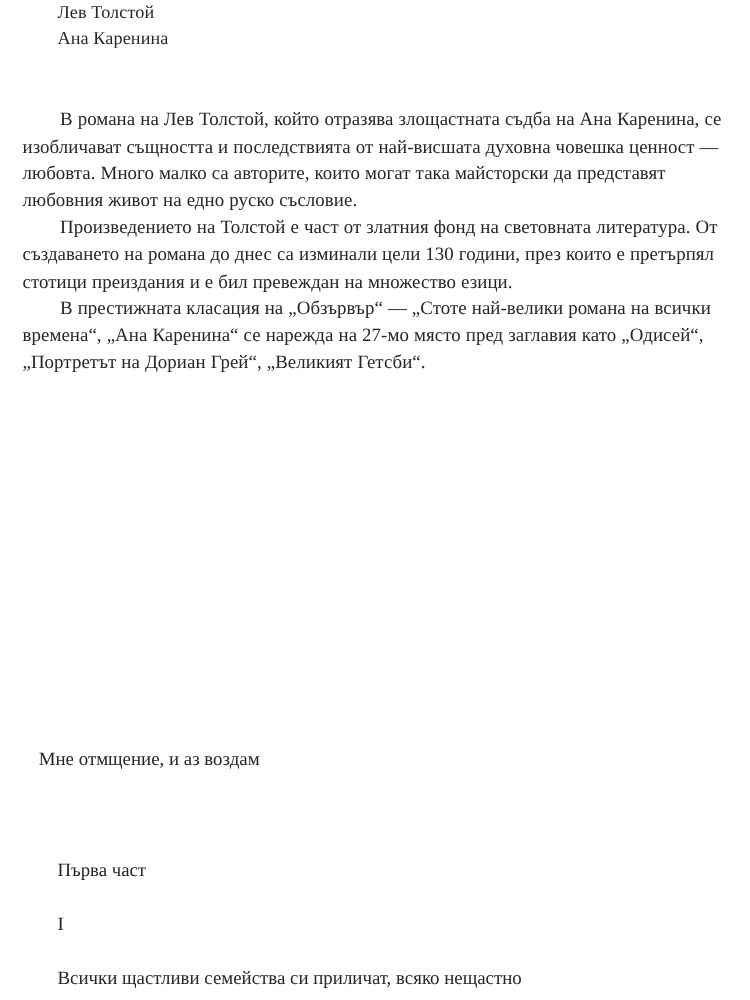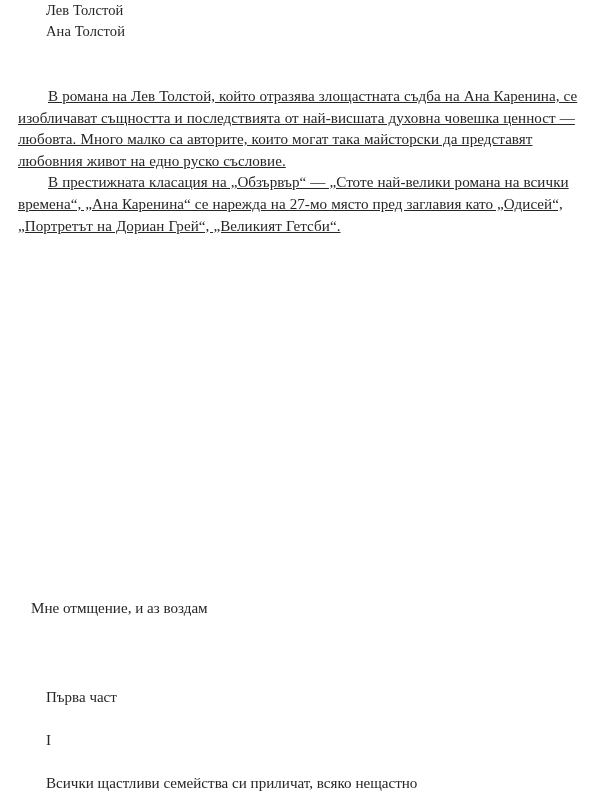"Ана Толстой" div.header-line { text: Толстой -> Каренина }
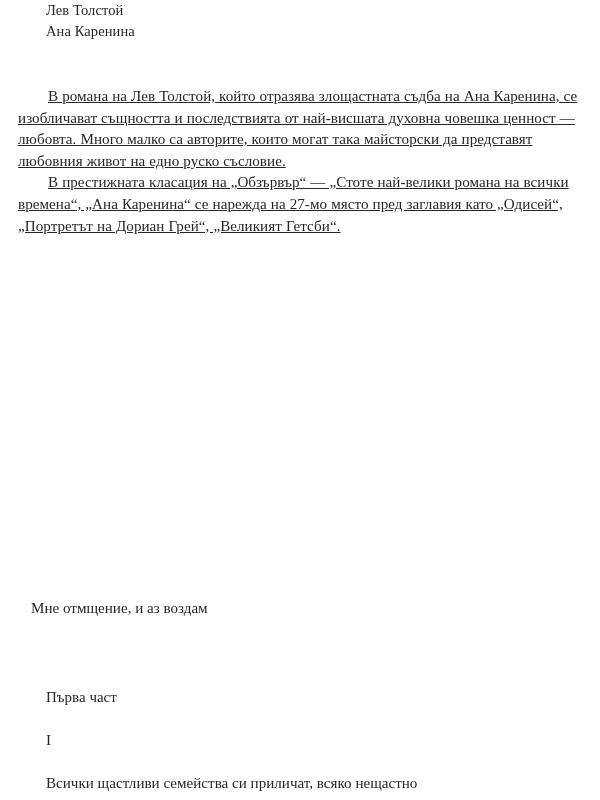"В романа на Лев Толстой," .body-block { text-decoration: underline -> none }
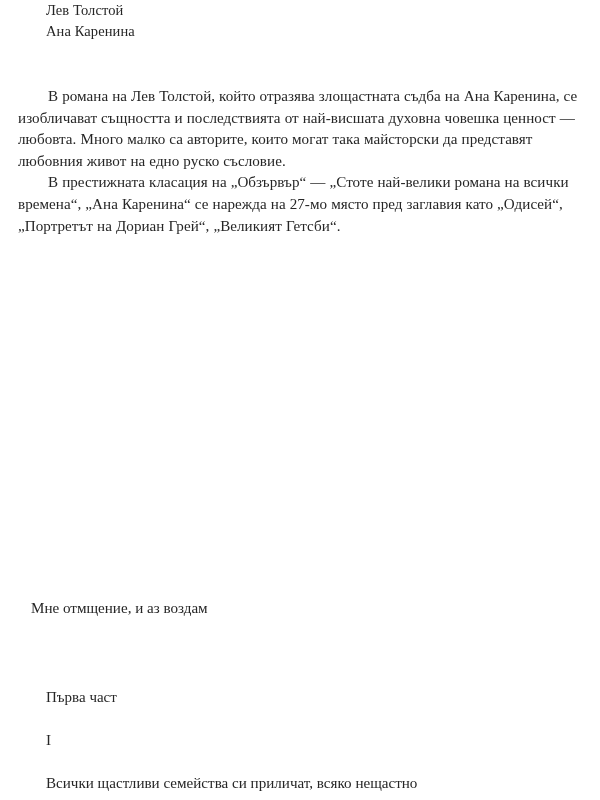"Произведението на Толстой е част" p.para { html: none -> <p>Произведението на Толстой е част от златния фонд на световната литература. От създаването на романа до днес са изминали цели 130 години, през които е претърпял стотици преиздания и е бил превеждан на множество езици.</p> }
